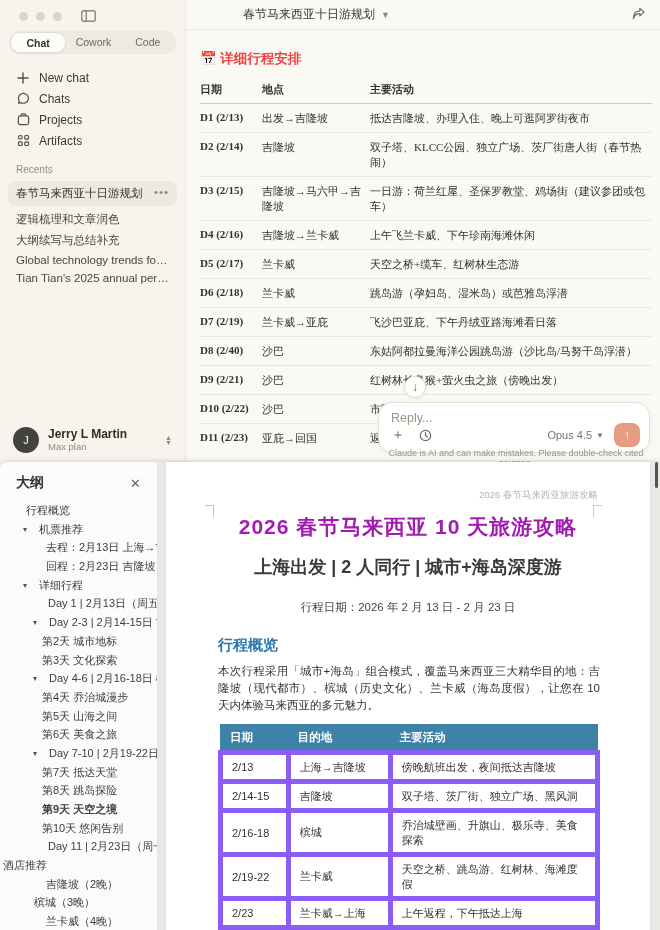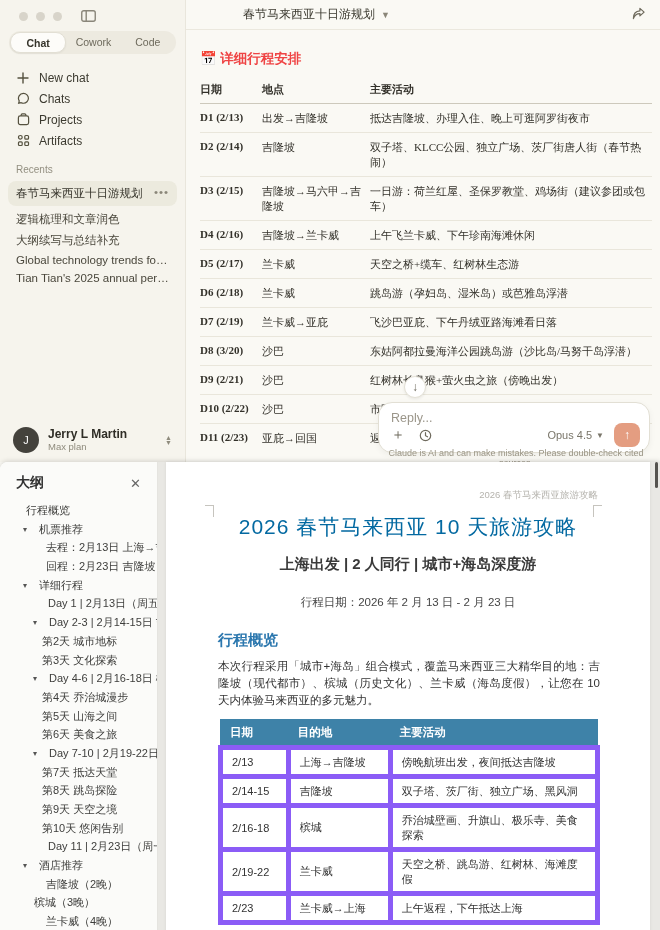"D8 (3/20)" td.c-day { text: 3/20 -> 2/40 }
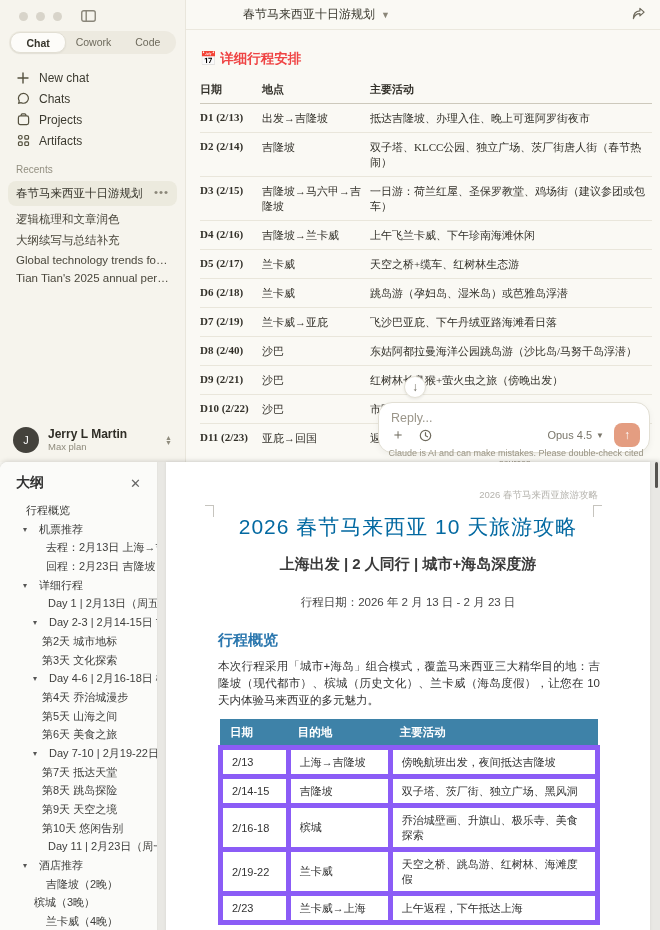"2026 春节马来西亚 10 天旅游攻略" .doc-title { color: #0369a1 -> #a21caf; font-weight: normal -> bold }
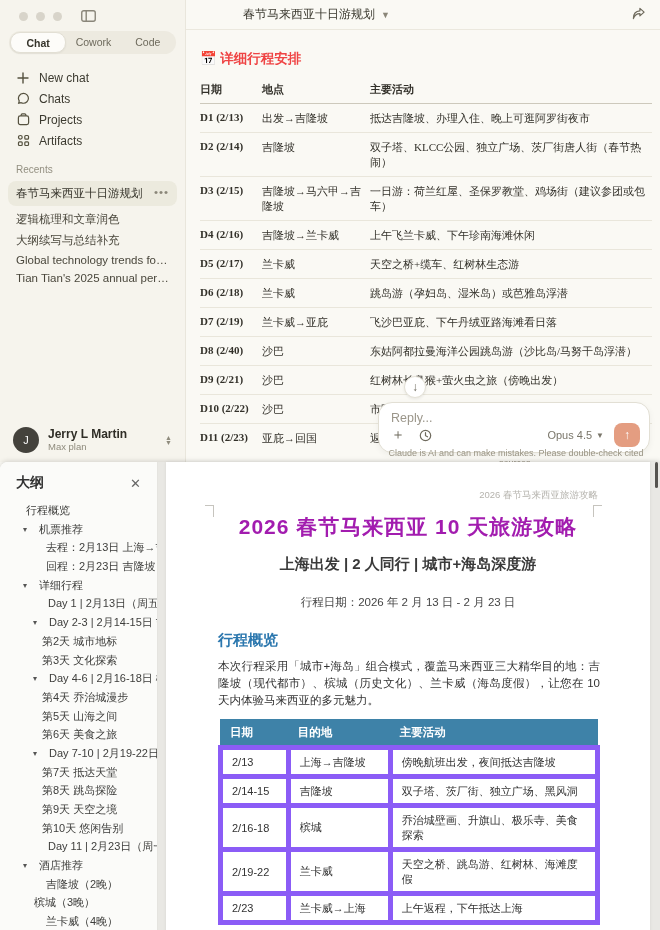"上海出发 | 2 人同行 |" .doc-sub { font-size: 15px -> 18px }
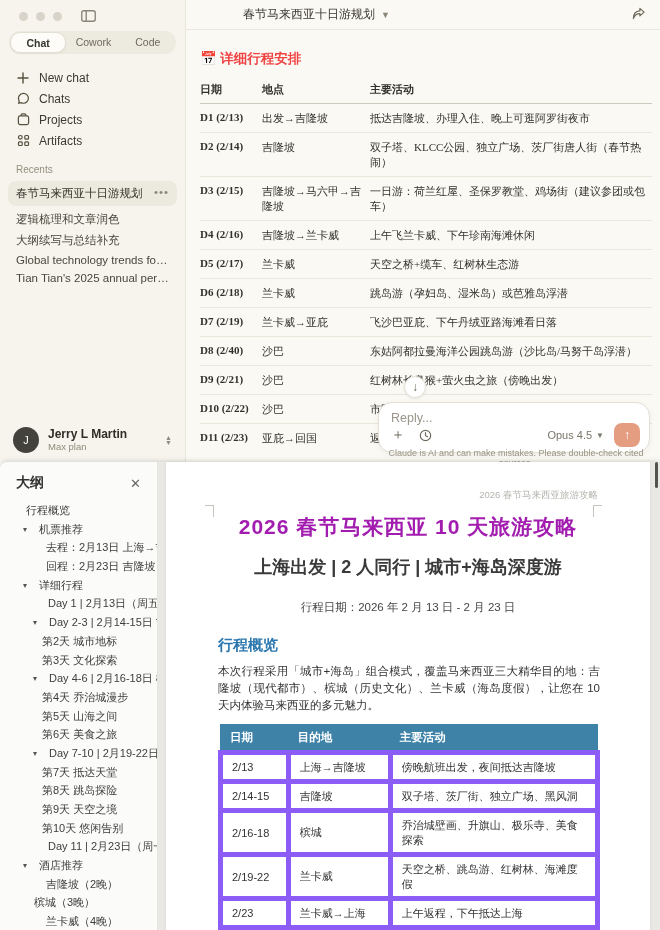"第9天 天空之境" div.tree-item { font-weight: none -> bold }
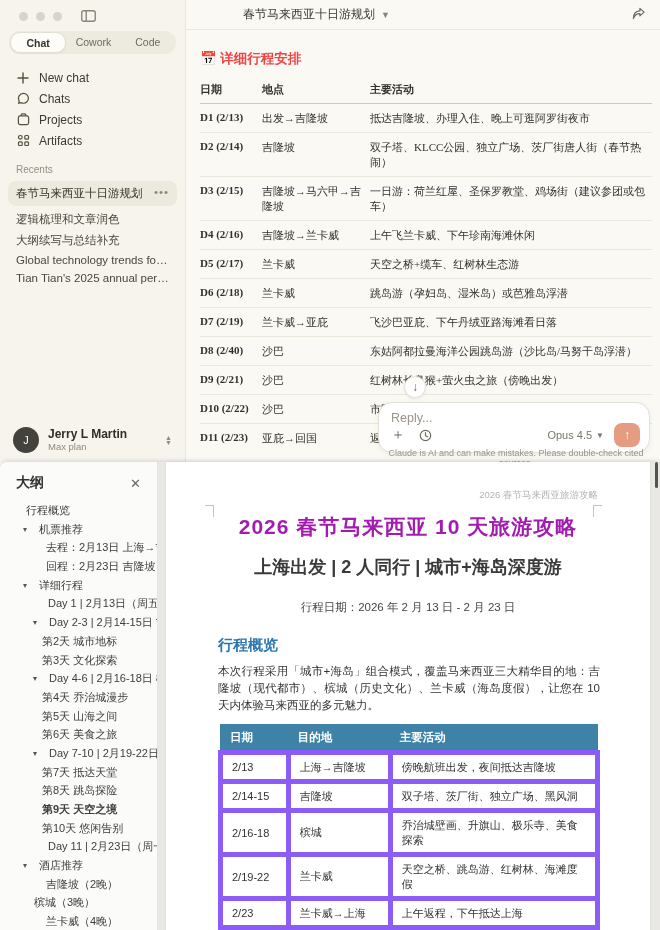"酒店推荐" div.tree-item { padding-left: 36px -> none }
